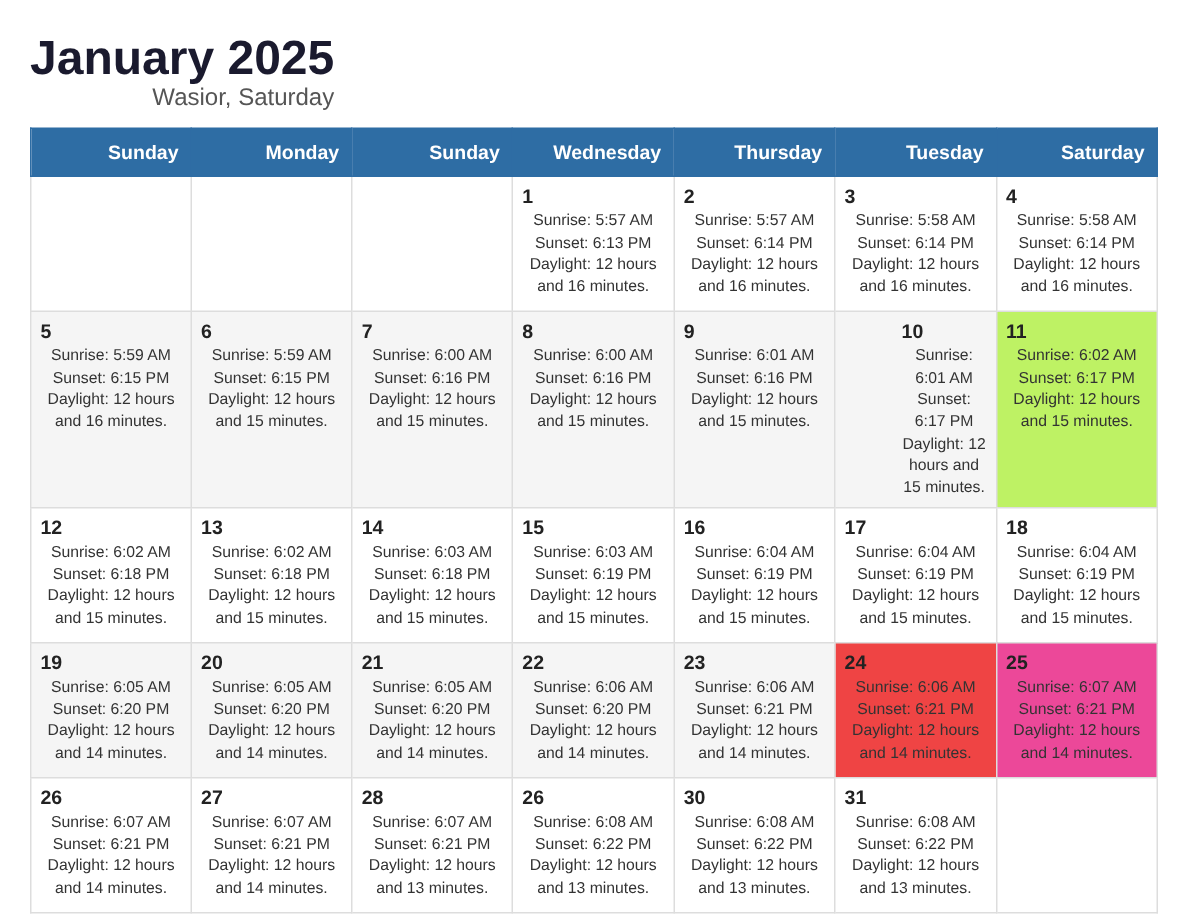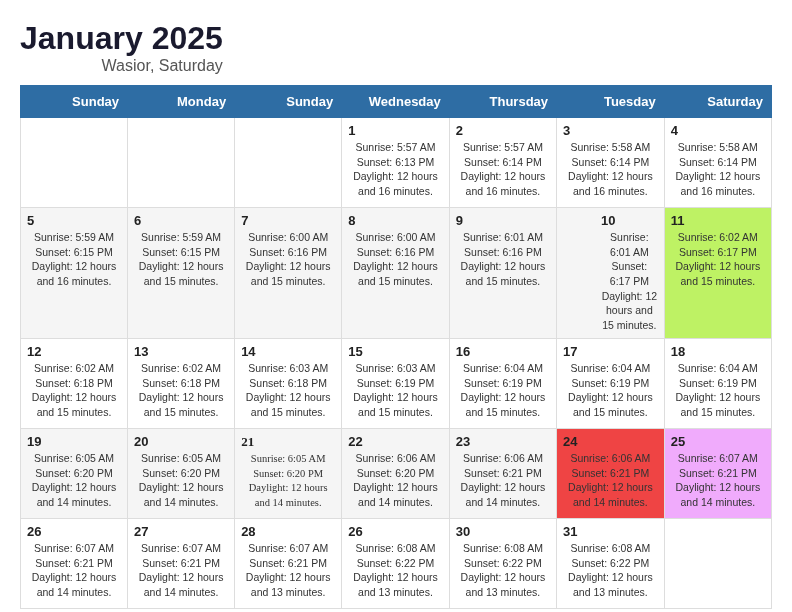"21" td { font-family: Liberation Serif, serif -> none }
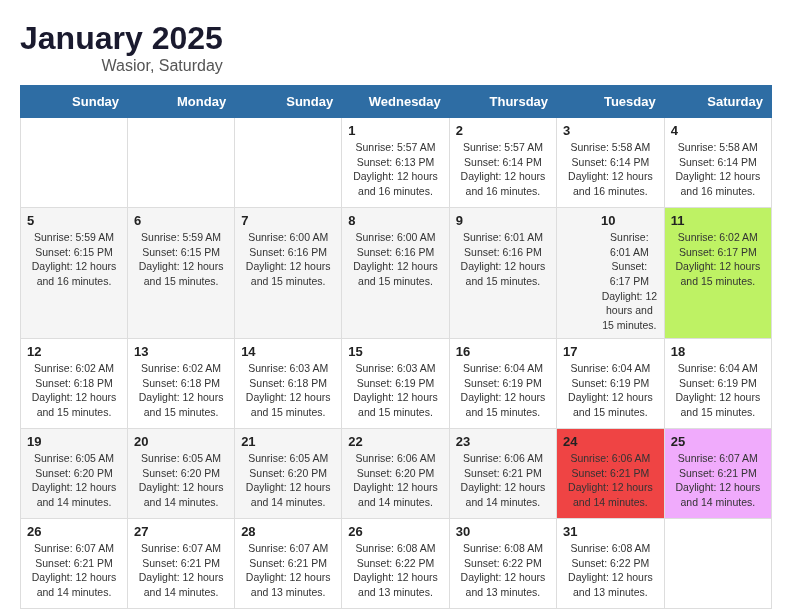"25" td { background: #f0abfc -> #ec4899 }
